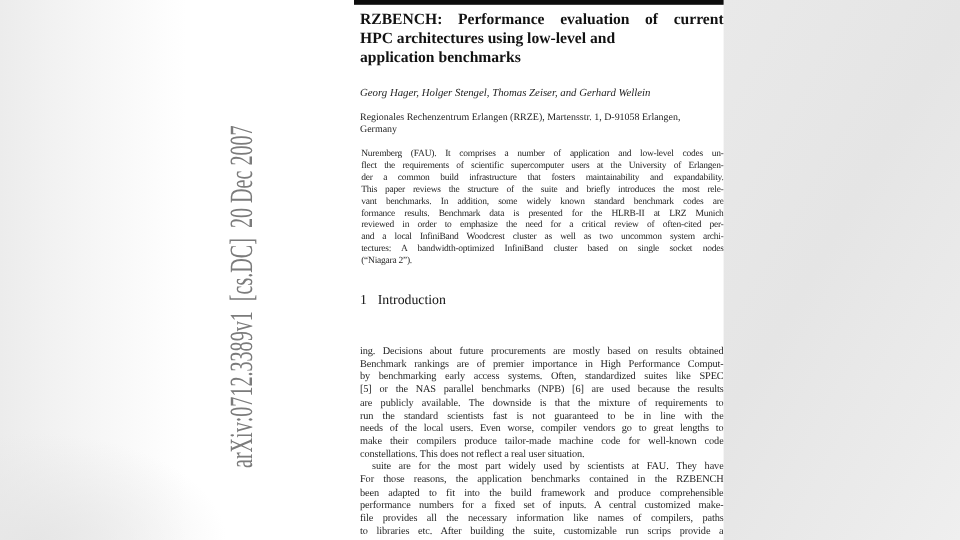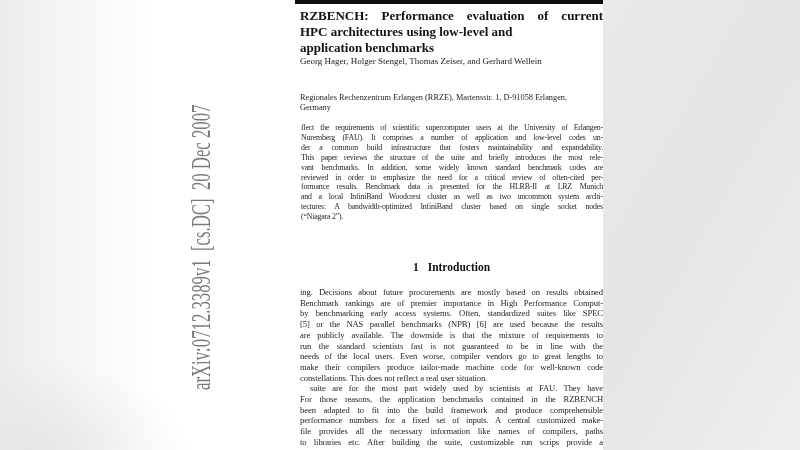"Georg Hager, Holger Stengel, Thomas" .authors { font-style: none -> italic; top: 56px -> 72px }
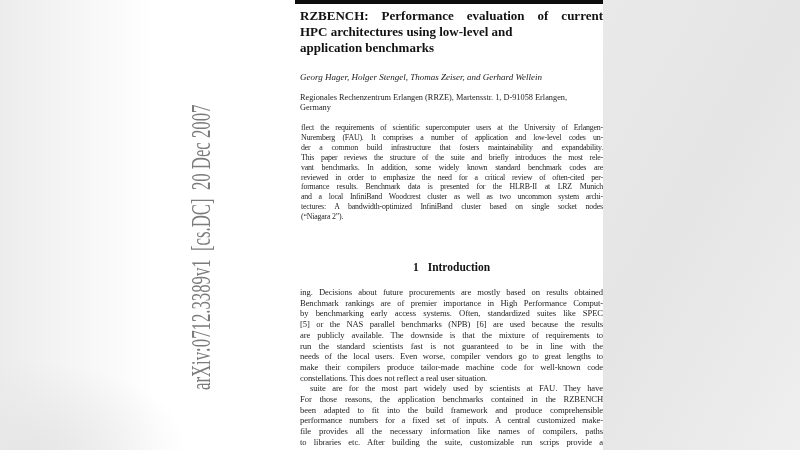"flect the requirements of scientific" div.line { order: before "Nuremberg (FAU). It comprises a" -> after "Nuremberg (FAU). It comprises a" }
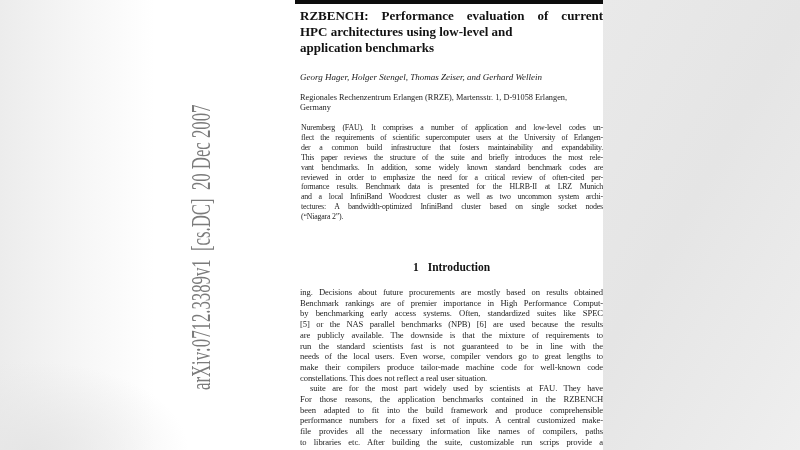"reviewed in order to emphasize" div.line { order: before "formance results. Benchmark data is" -> after "formance results. Benchmark data is" }
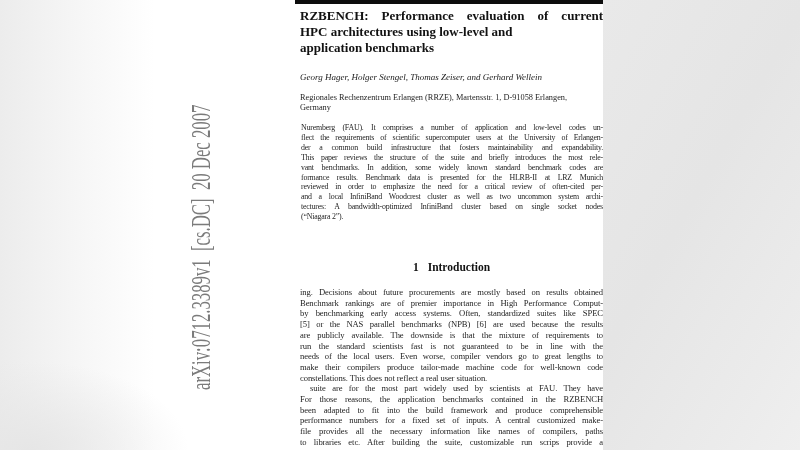"1 Introduction" .heading { font-weight: bold -> normal; text-align: center -> none; top: 261px -> 244px }
